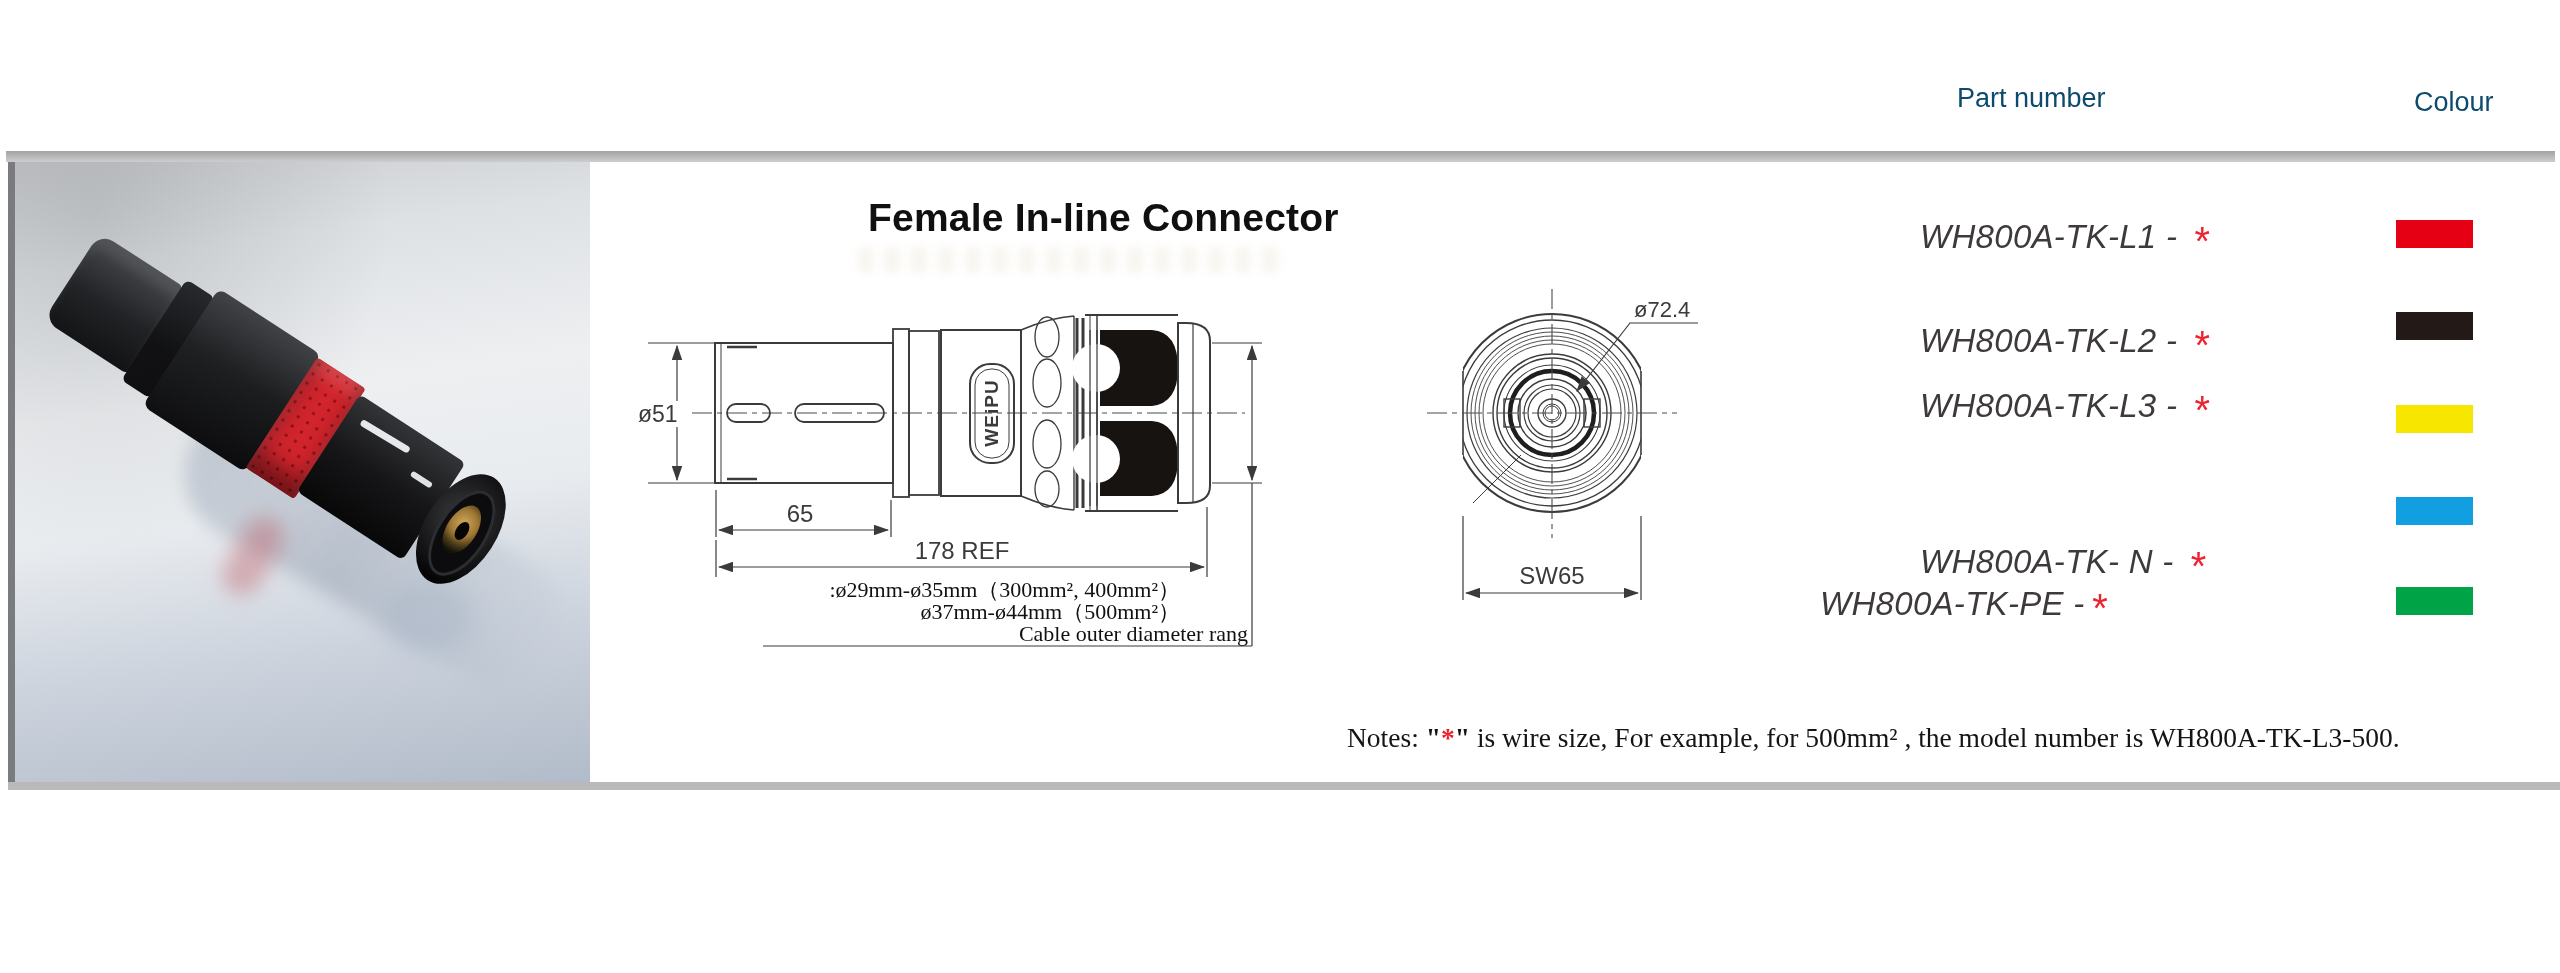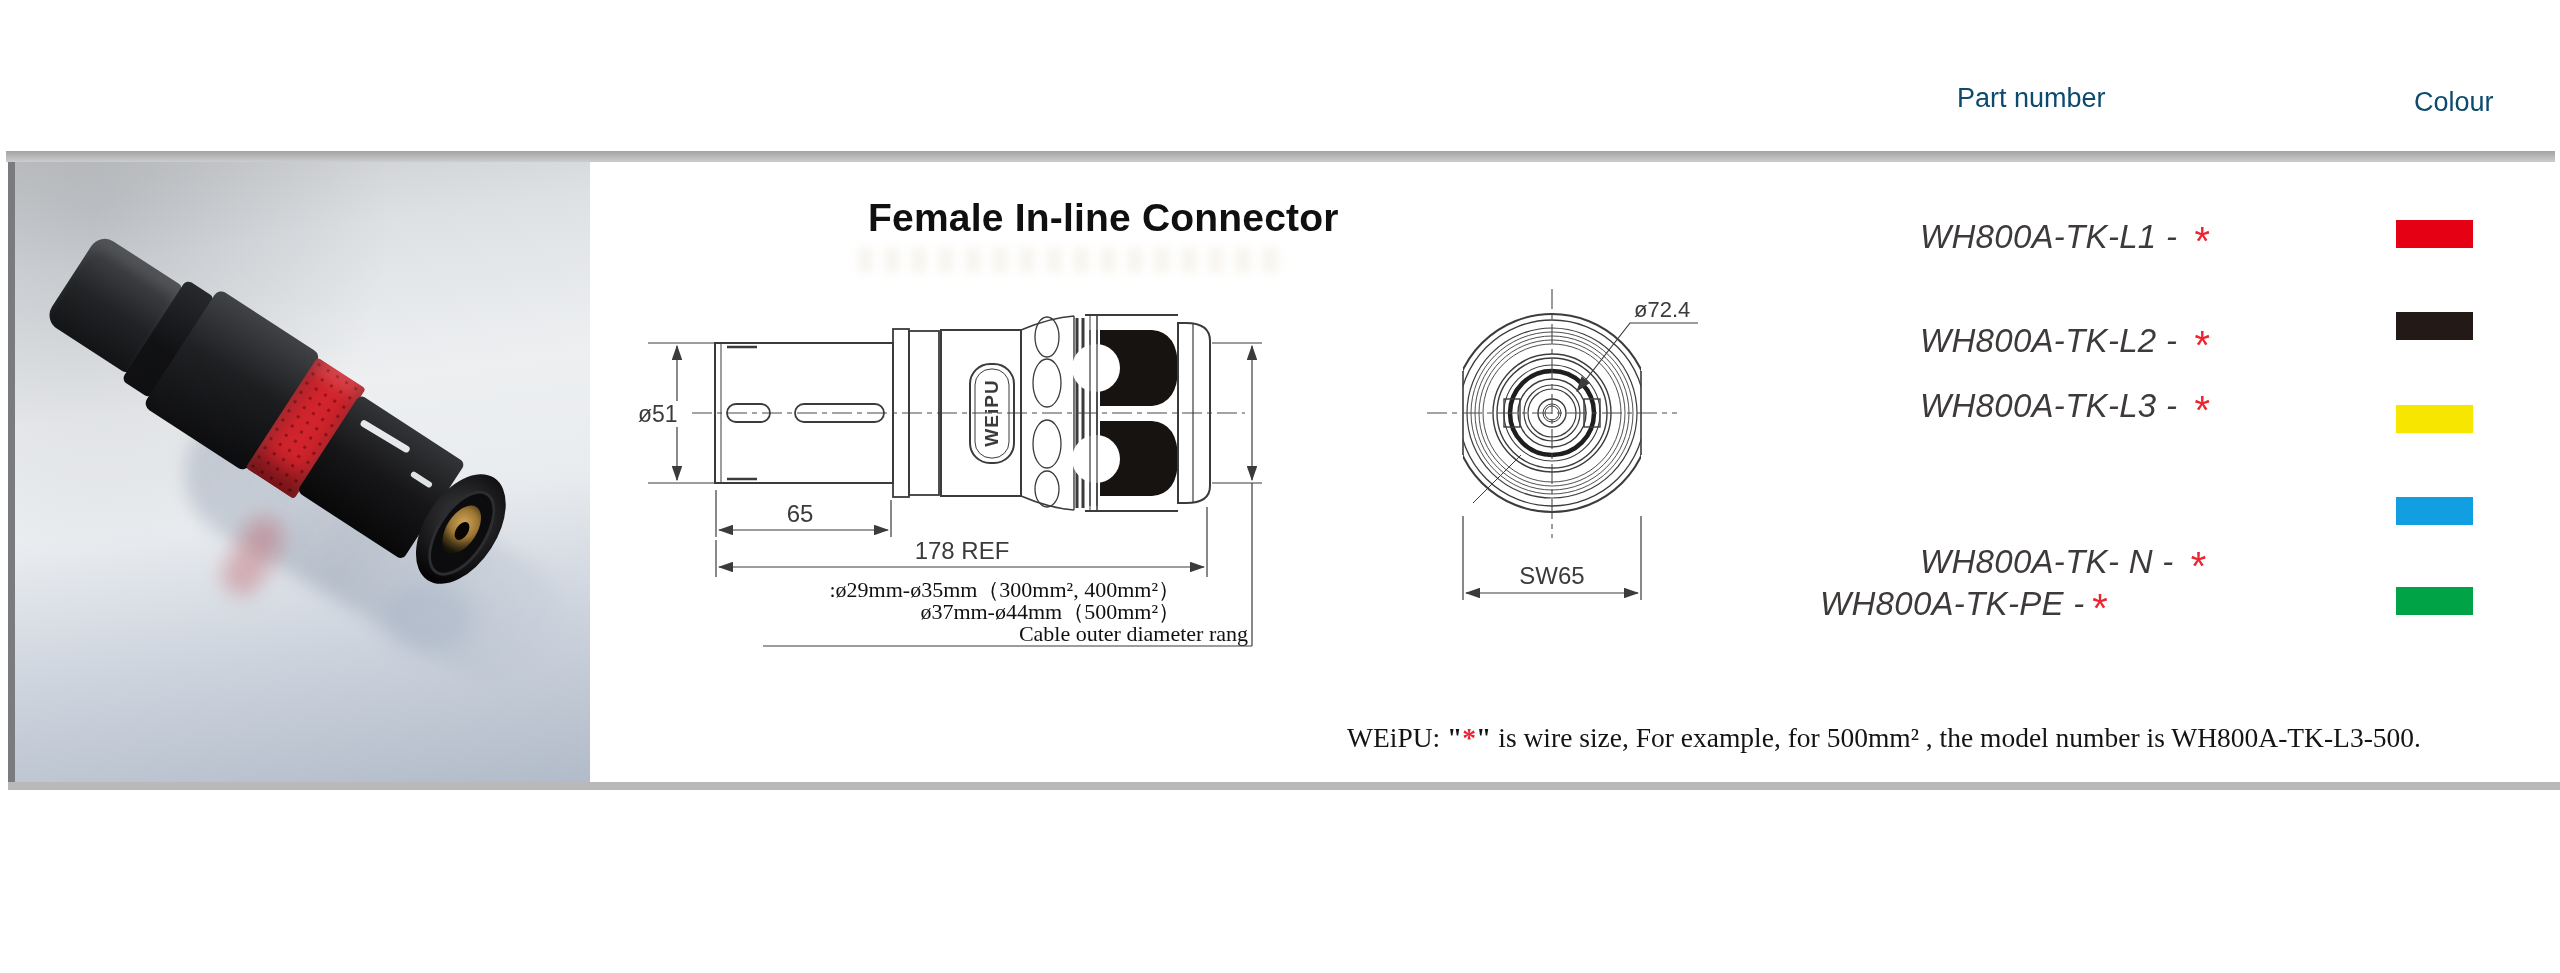"WEiPU:" span { text: WEiPU -> Notes }
